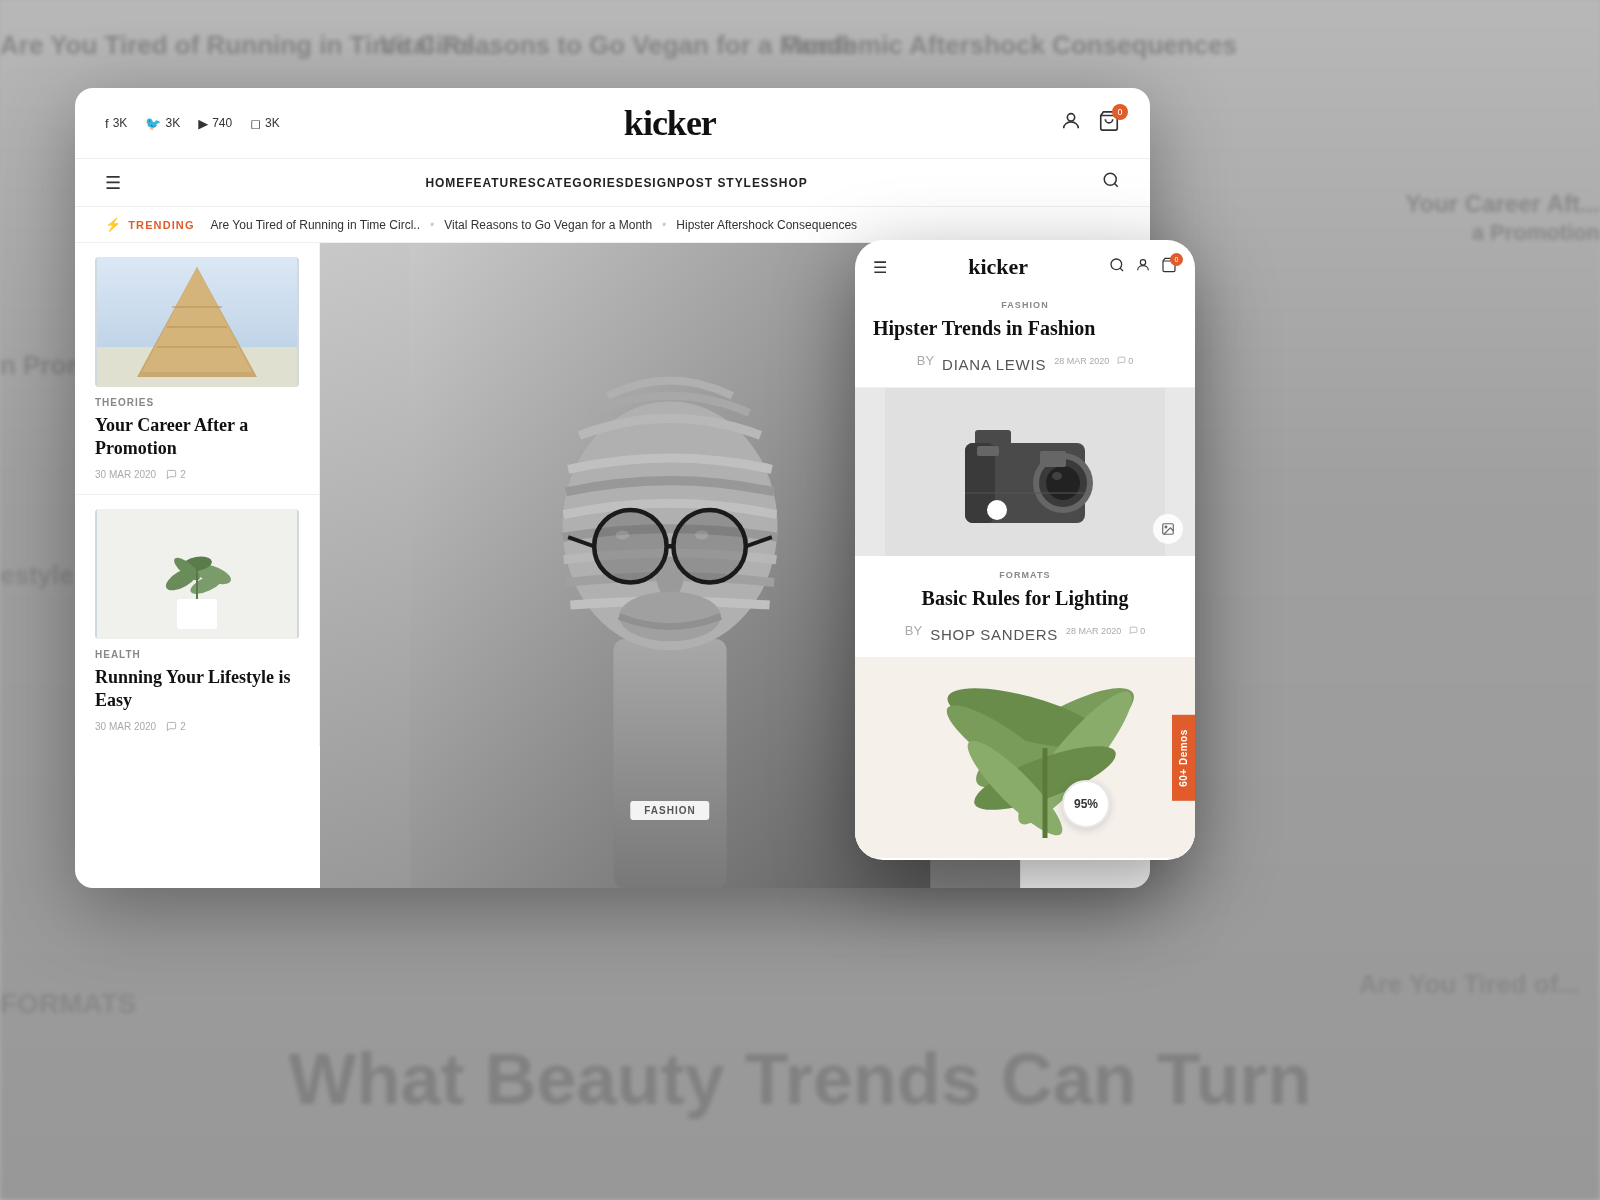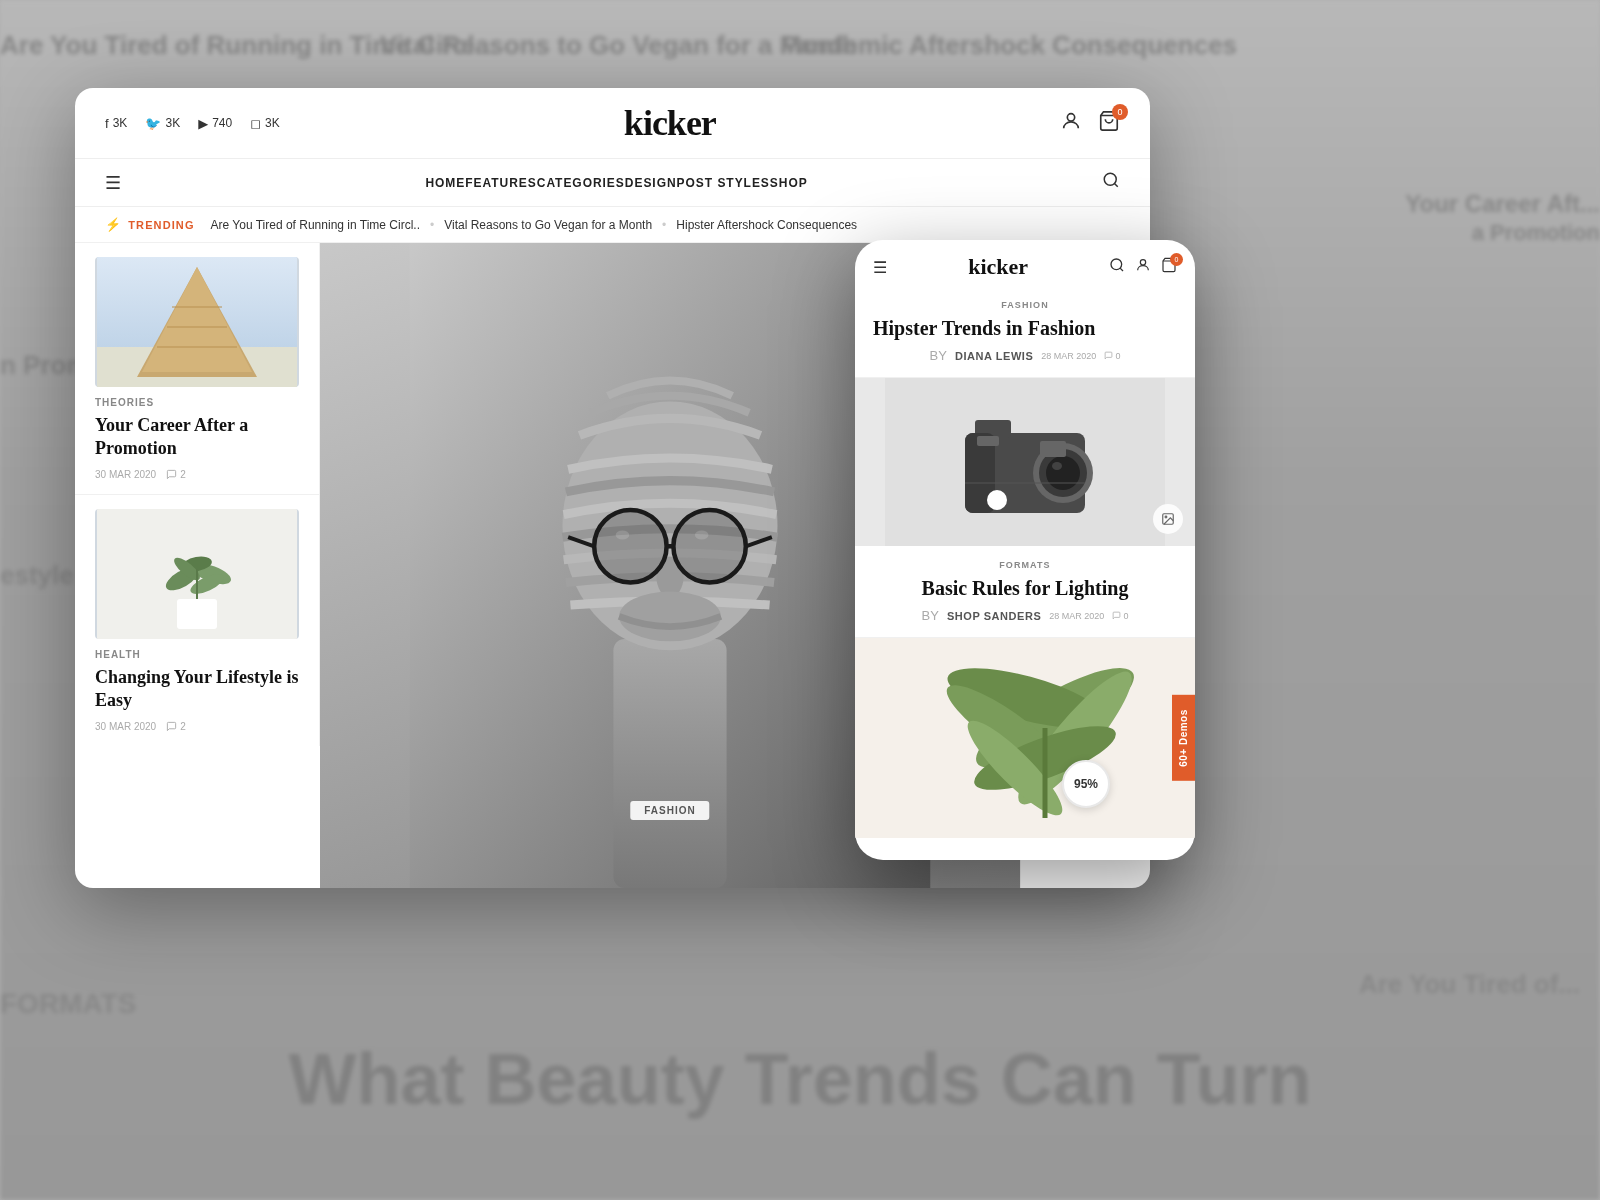"DIANA LEWIS" .mobile-author { font-size: 11px -> 15px; font-weight: 700 -> 400; margin-top: none -> 8px }
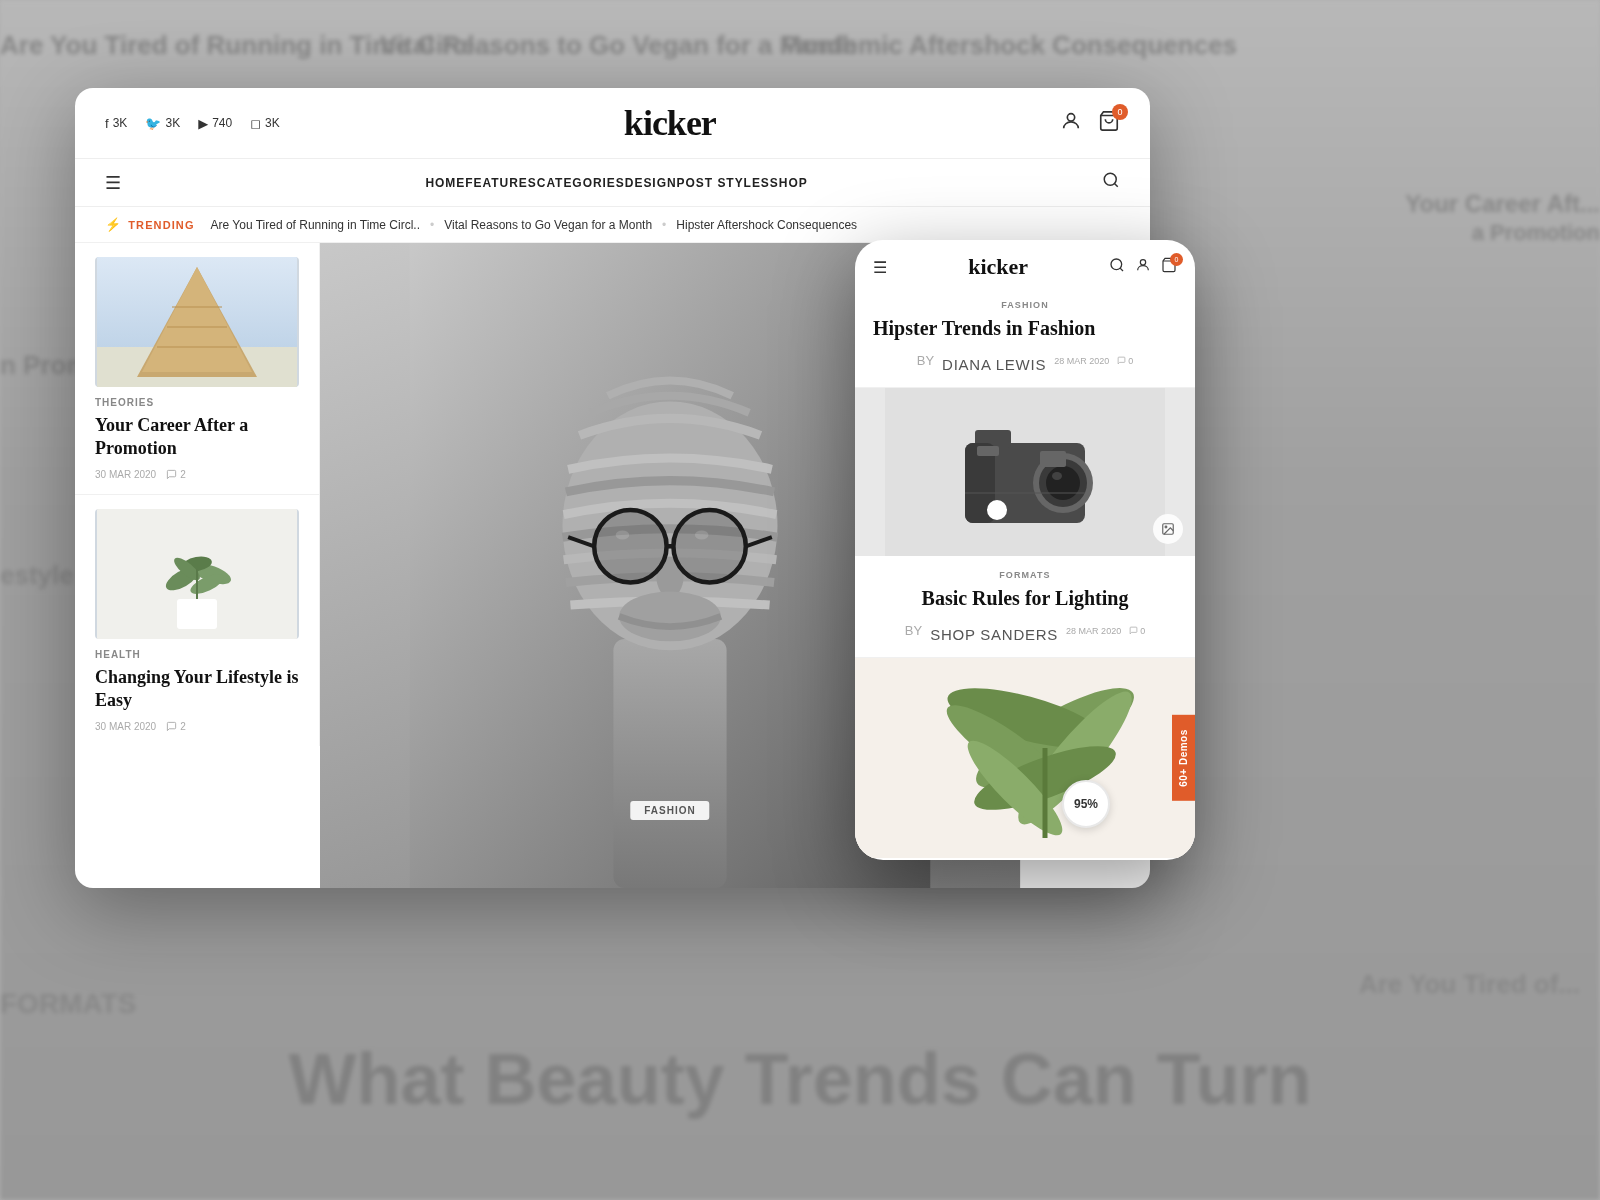"Changing Your Lifestyle is Easy" div.article-title { text: Changing -> Running }
